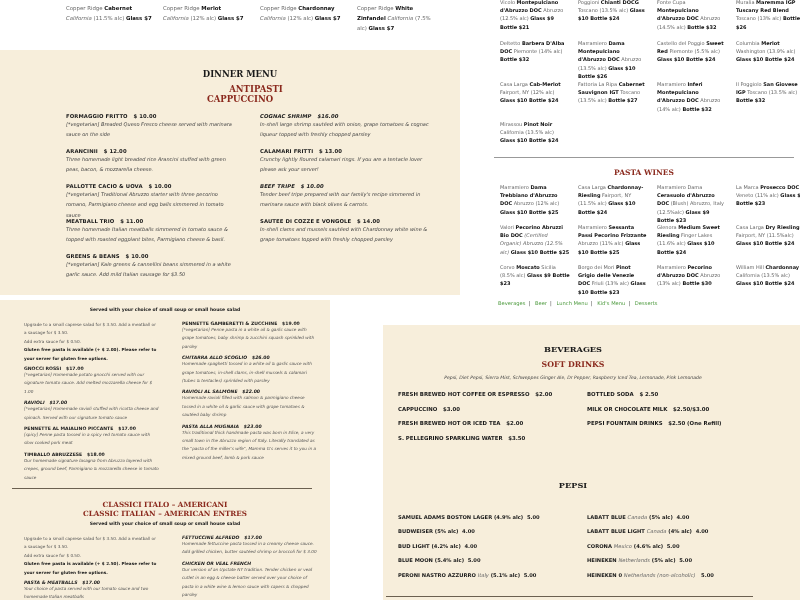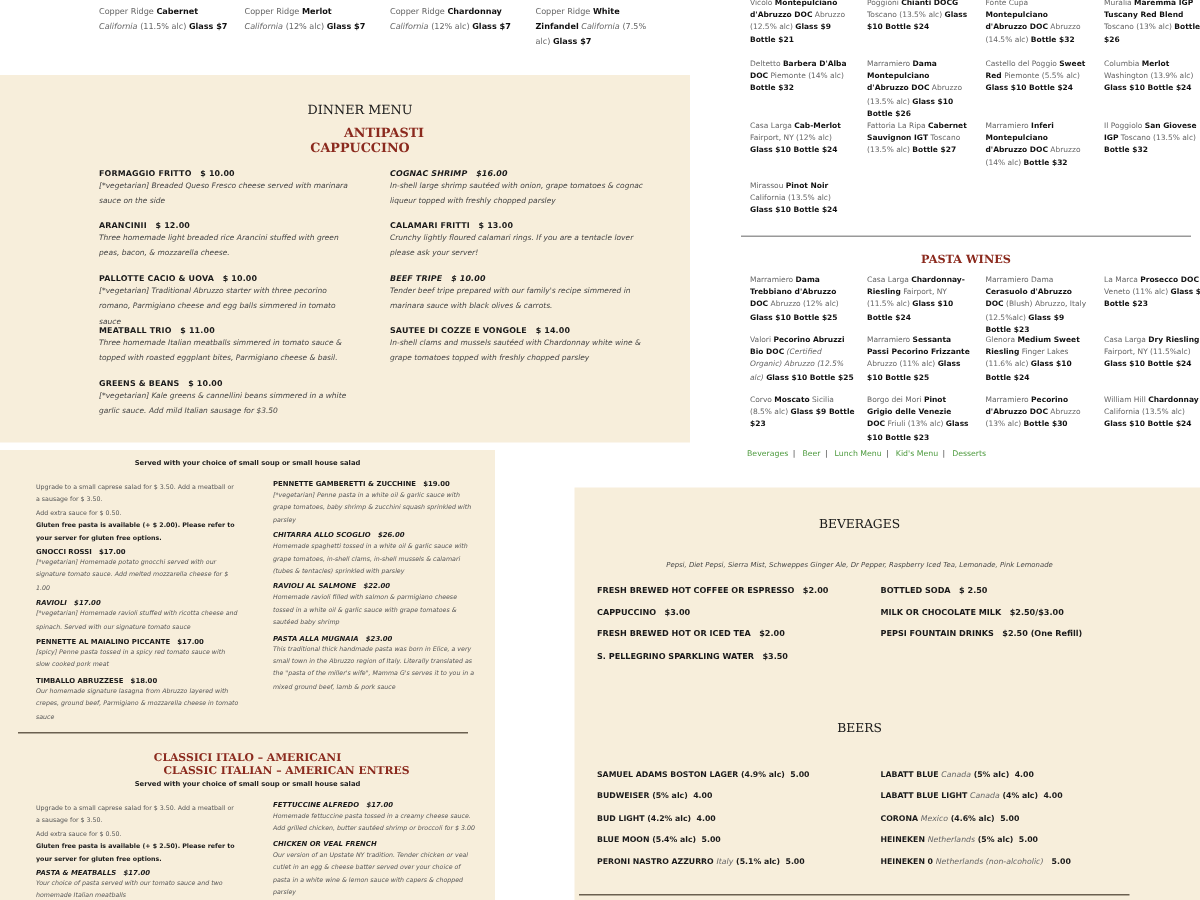"DINNER MENU" .sec-title { font-weight: normal -> bold }
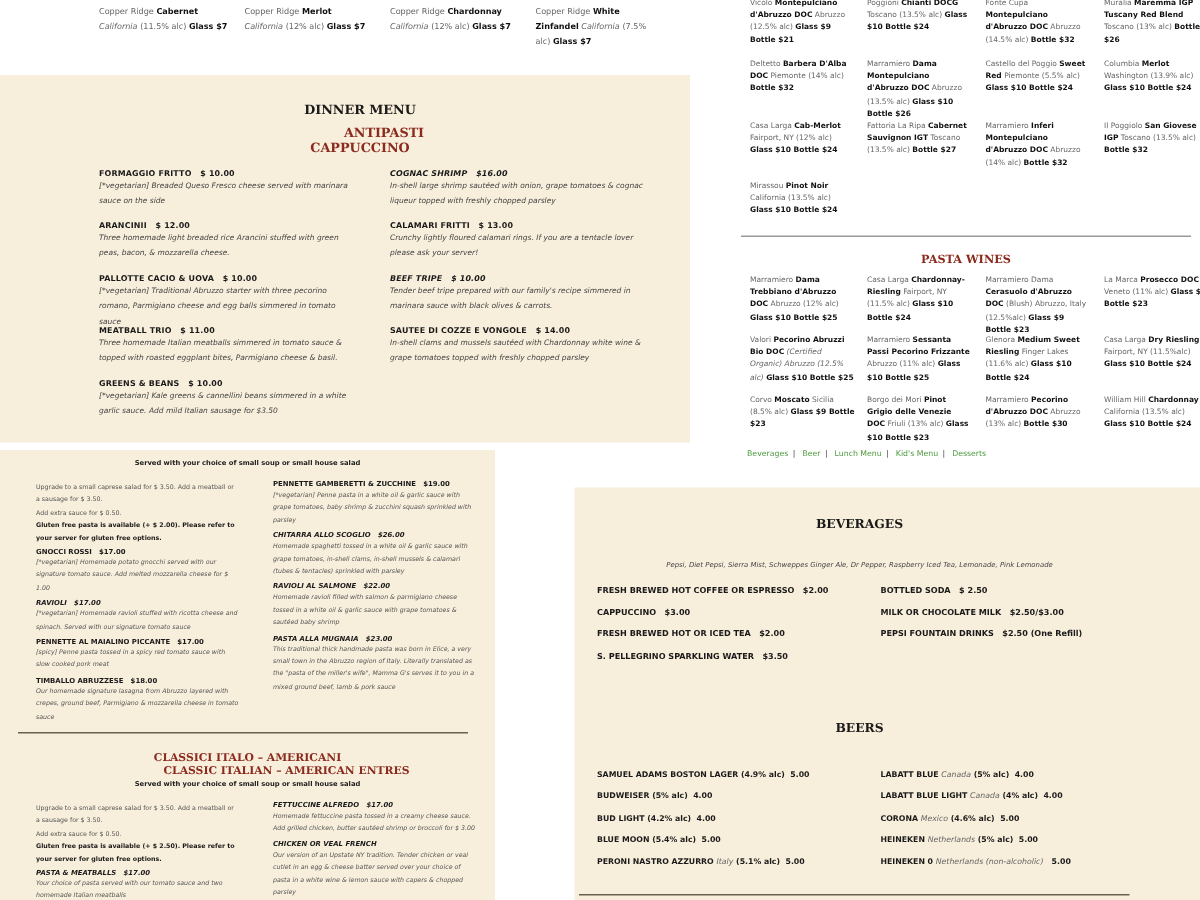"SOFT DRINKS" div.abs { html: none -> <div>SOFT DRINKS</div> }
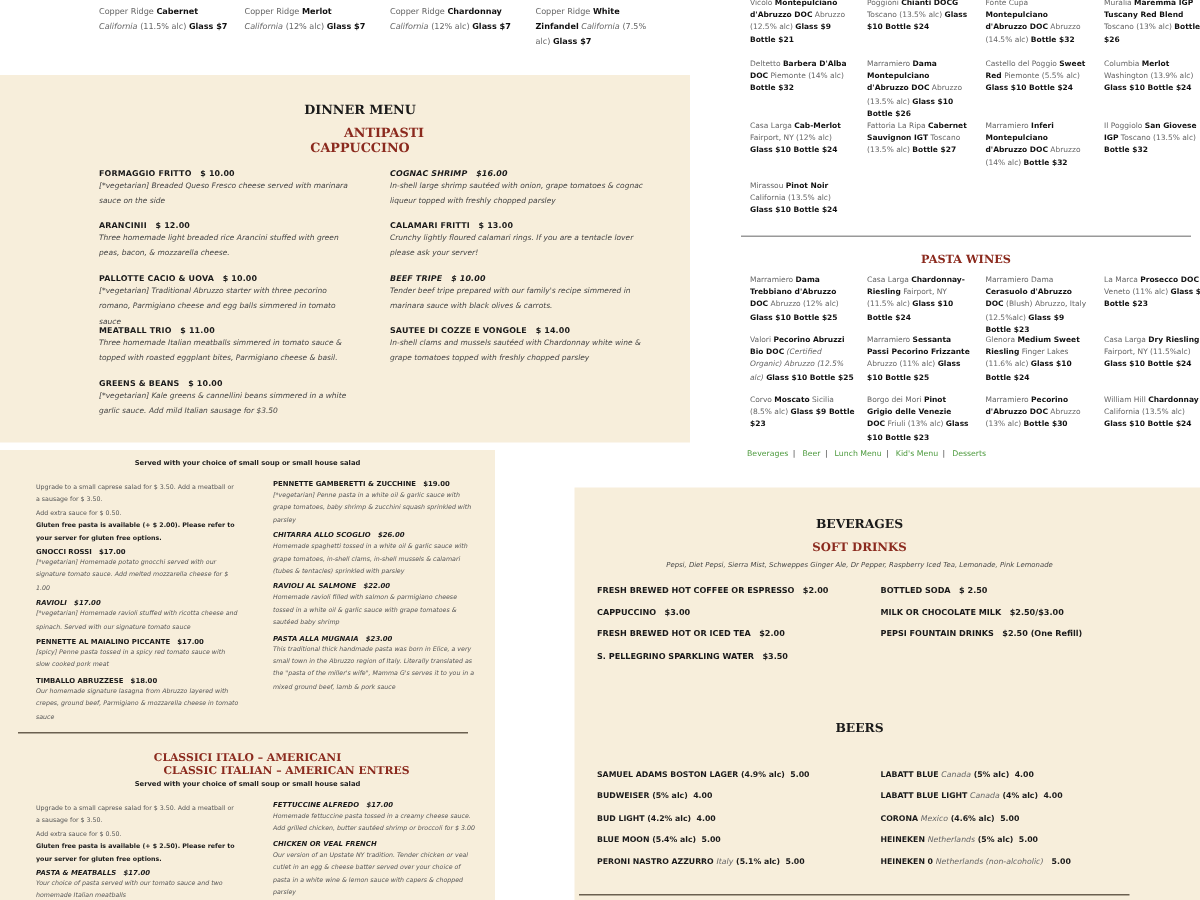"BEERS" div.abs { text: BEERS -> PEPSI }
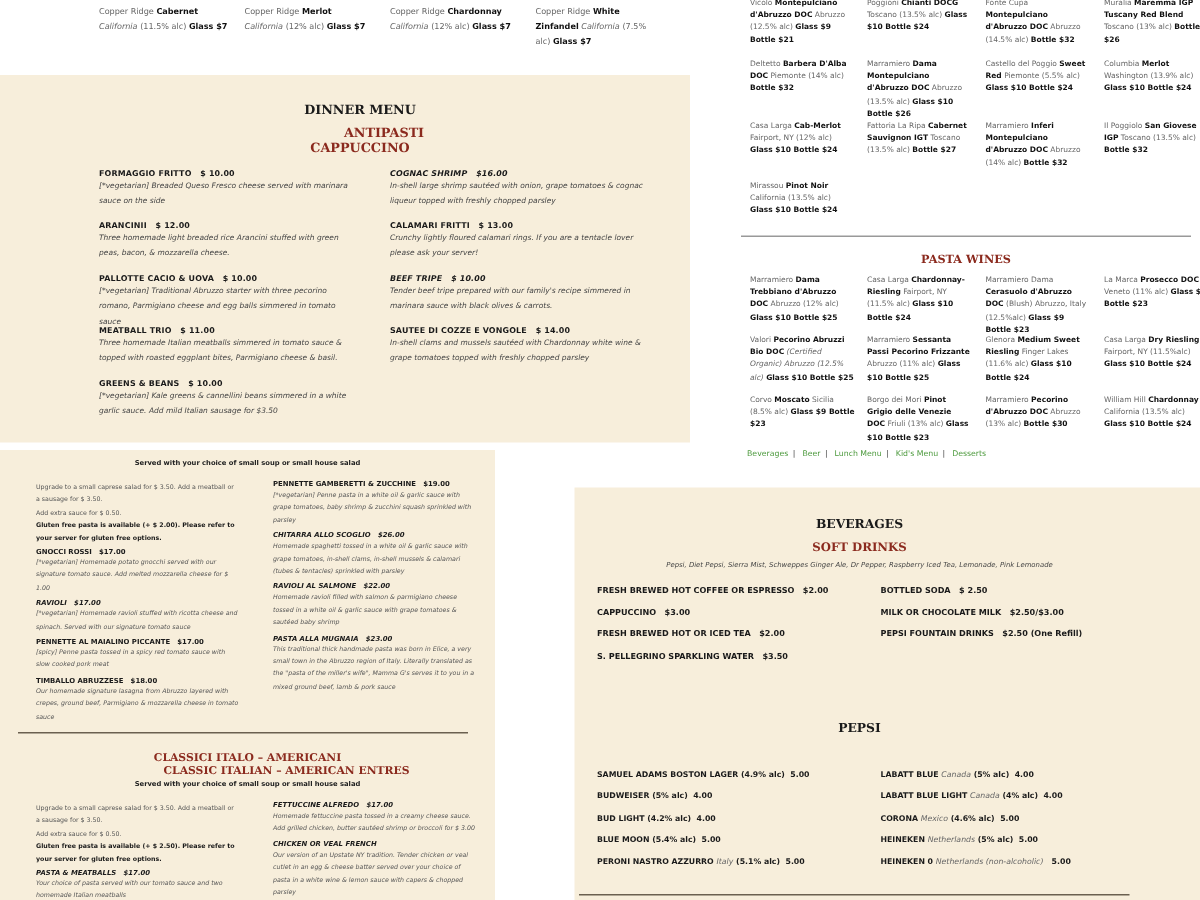"CLASSIC ITALIAN – AMERICAN ENTRES" div.abs { width: 382px -> 330px }
